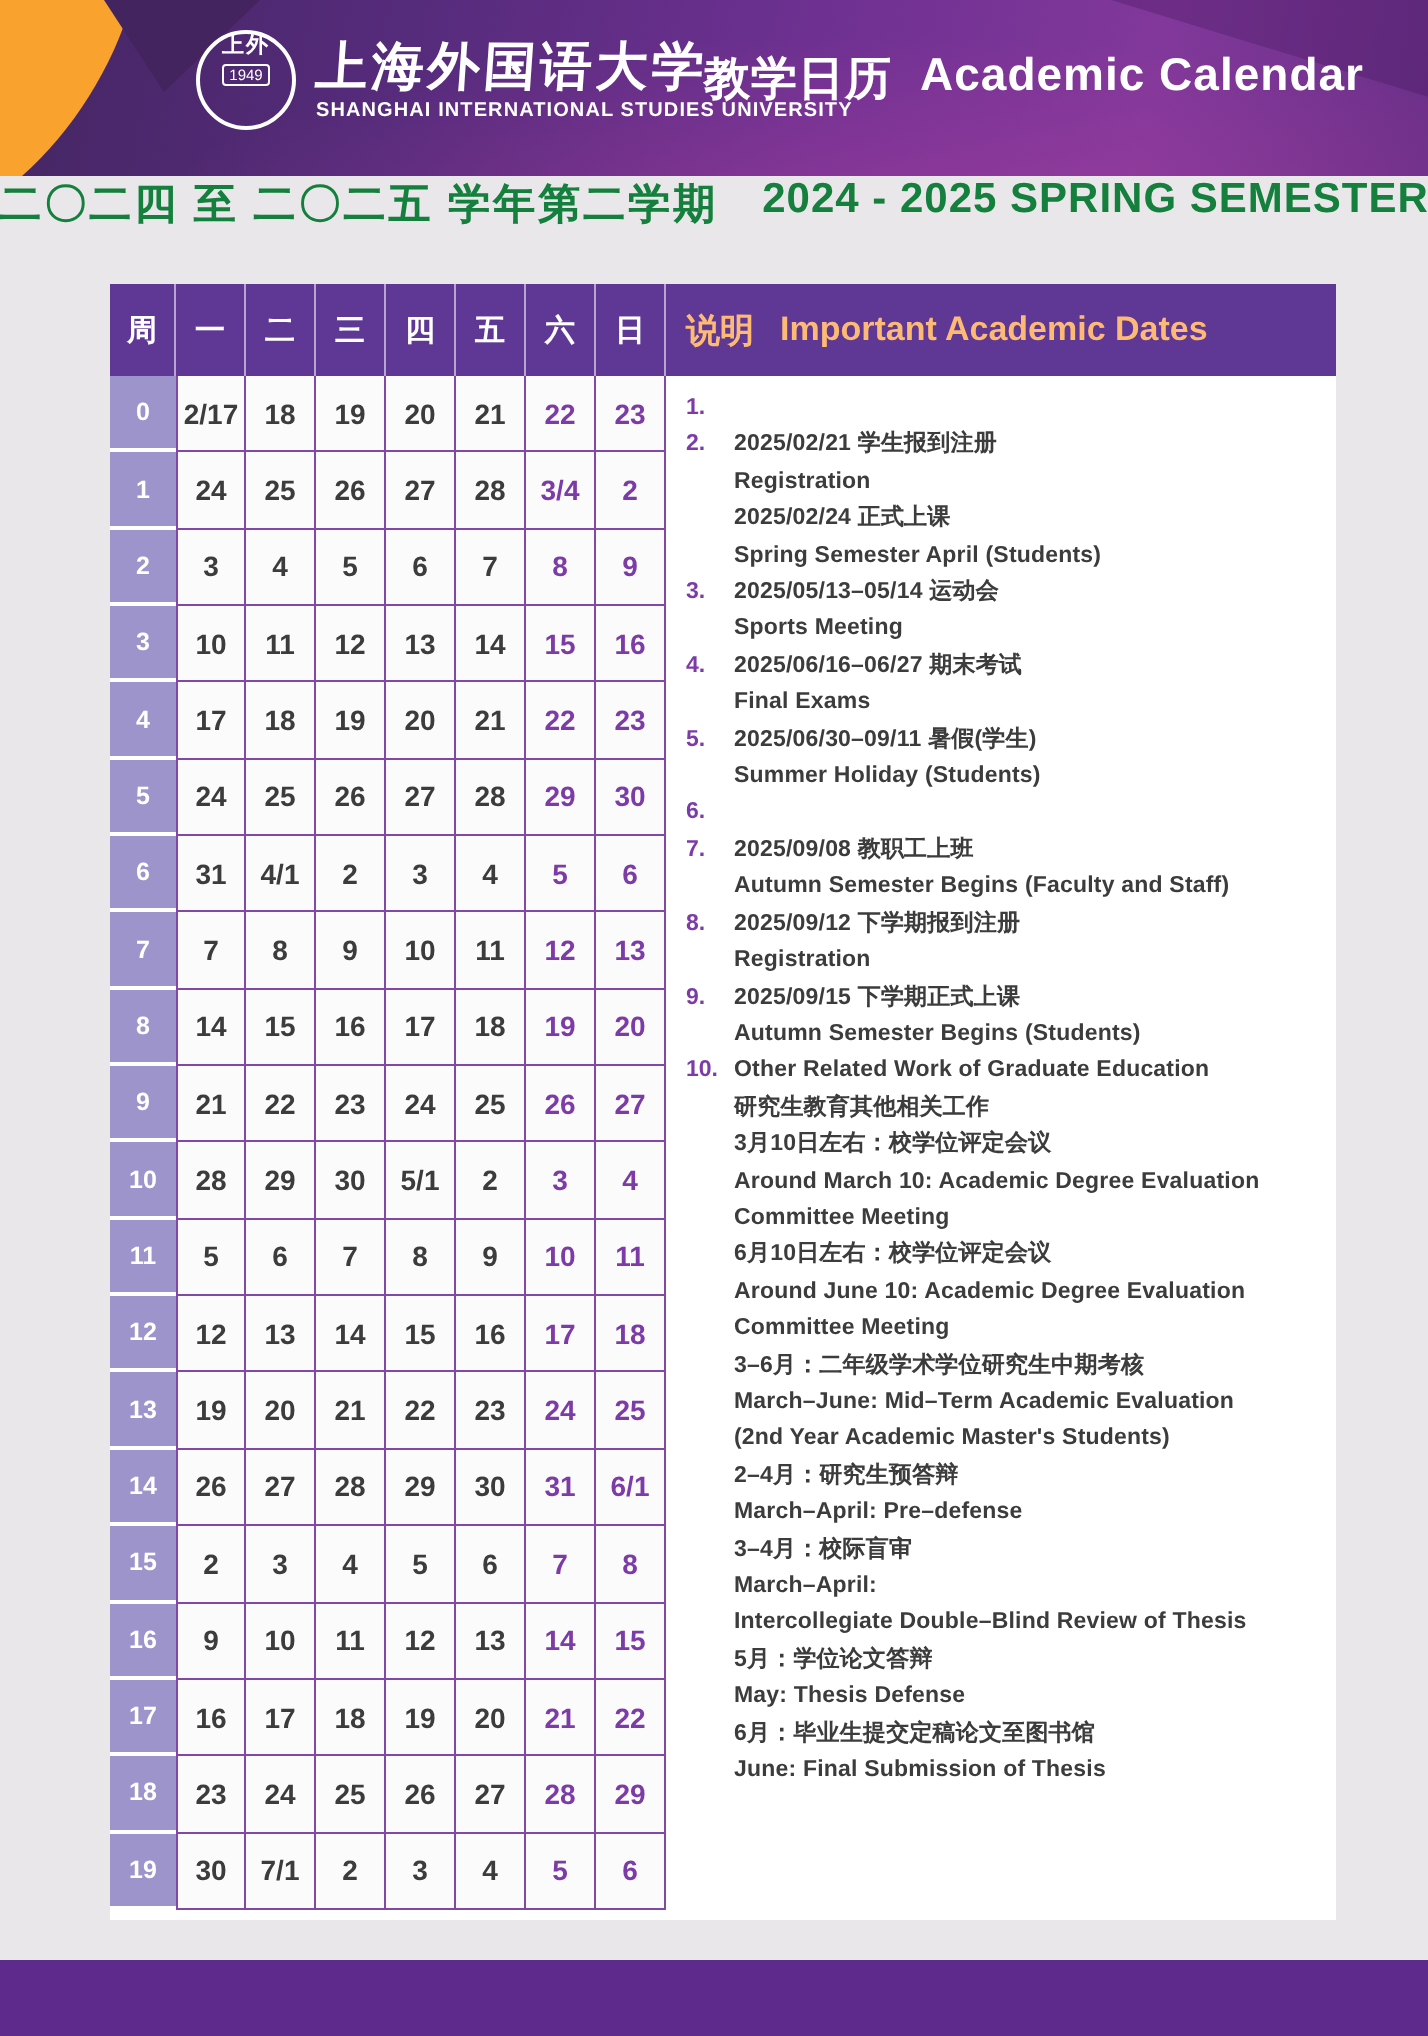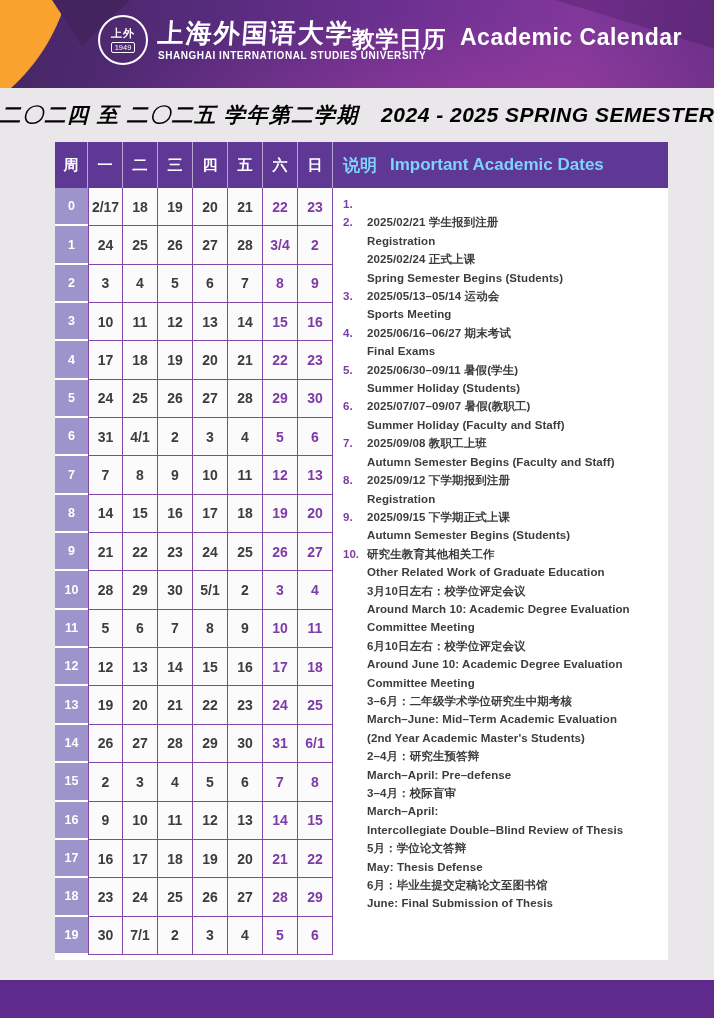"上外" .seal { justify-content: center -> none }
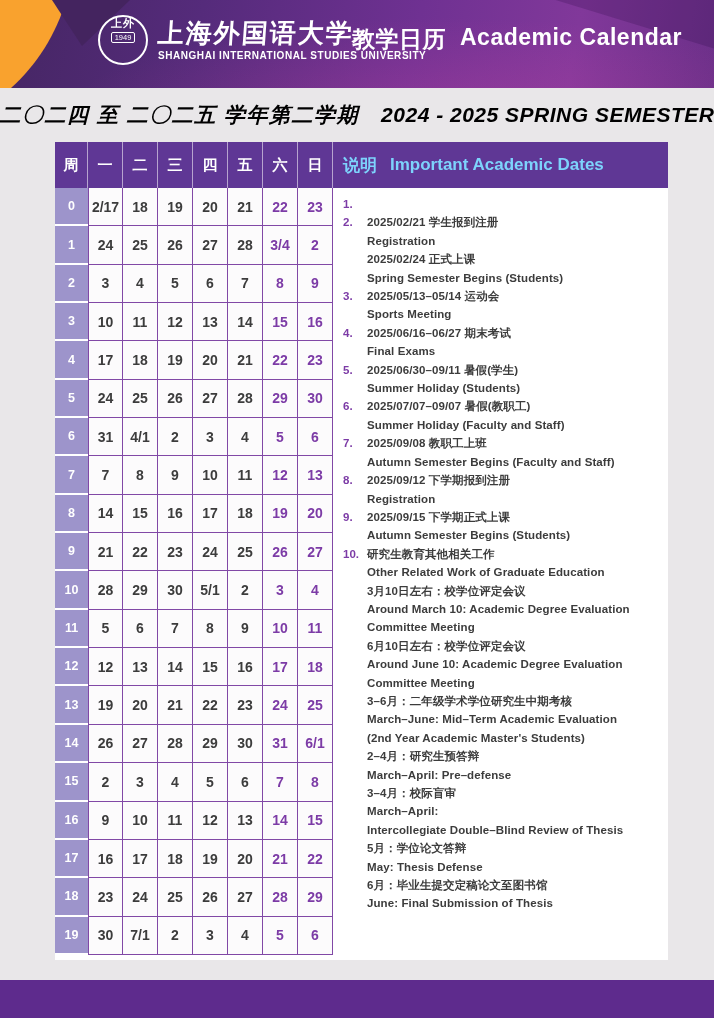"二〇二四 至 二〇二五 学年第二学期" .sem-title { align-items: center -> flex-start; color: #000000 -> #15803d; font-style: italic -> none }
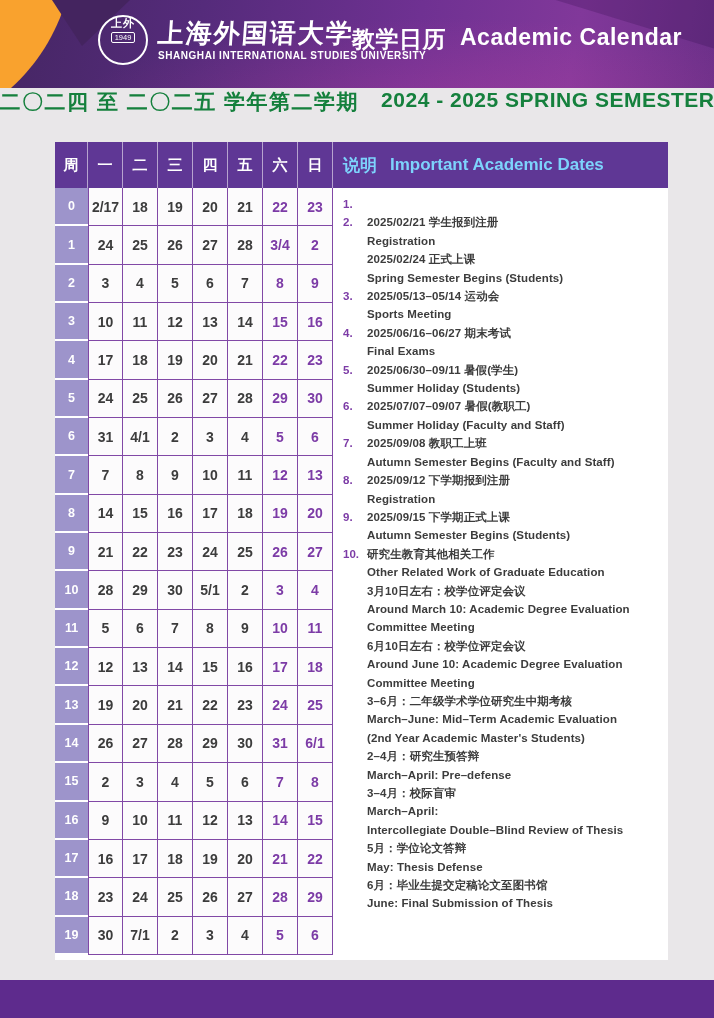"说明" .notes-hdr { color: #7dd3fc -> #fdba74 }
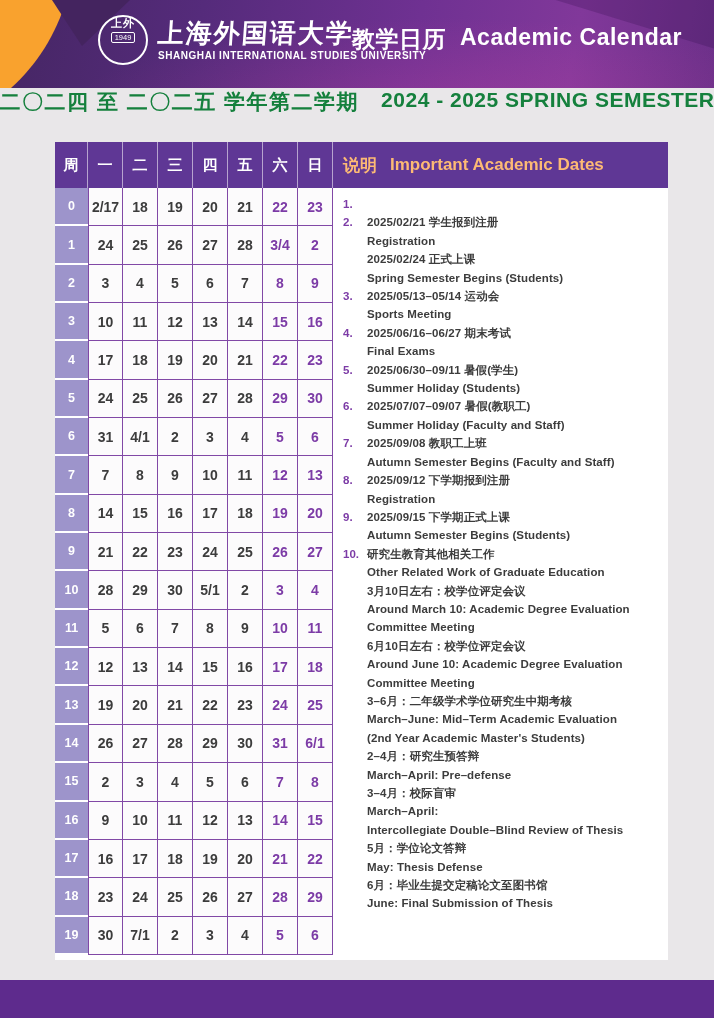"Spring Semester Begins (Students)" div.note-line { text: Begins -> April }
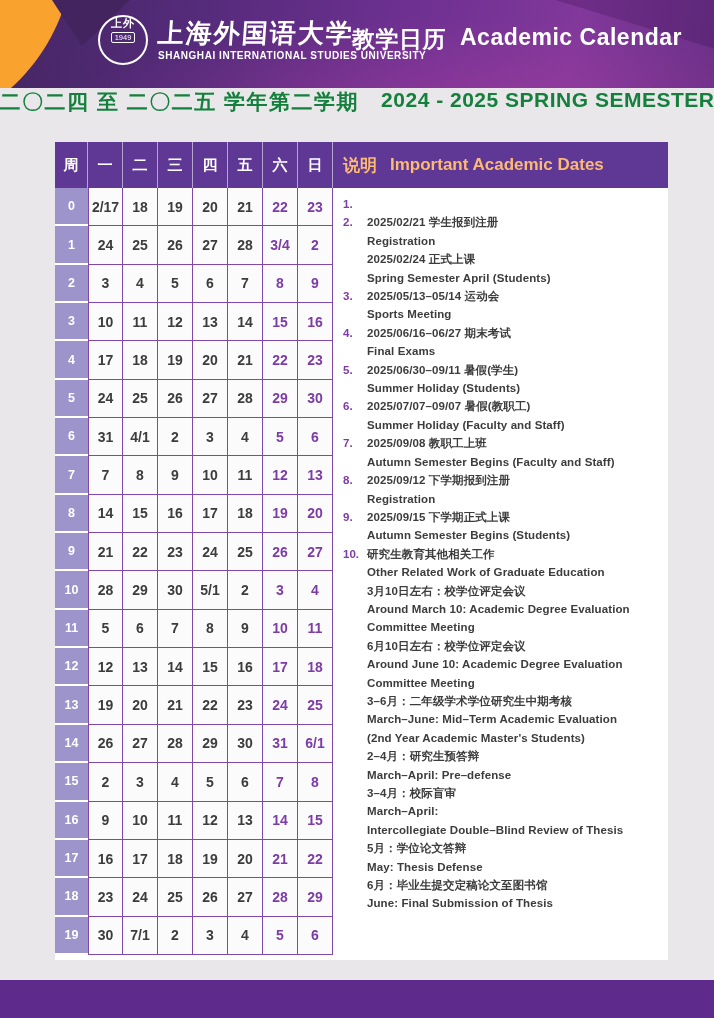"2025/07/07–09/07 暑假(教职工)" div.note-lines { html: <div> <div>2025/07/07–09/07 暑假(教职工)</div> <div>Summer Holiday (Faculty and Staff)</div> </div> -> none }
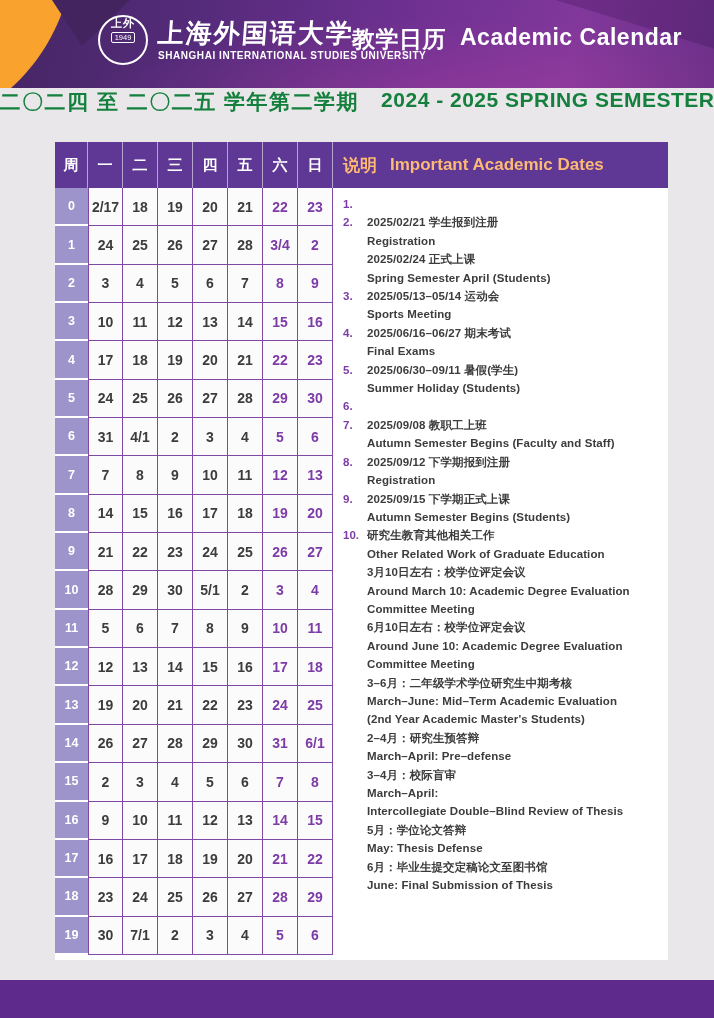"研究生教育其他相关工作" div.note-line { order: before "Other Related Work of Graduate" -> after "Other Related Work of Graduate" }
